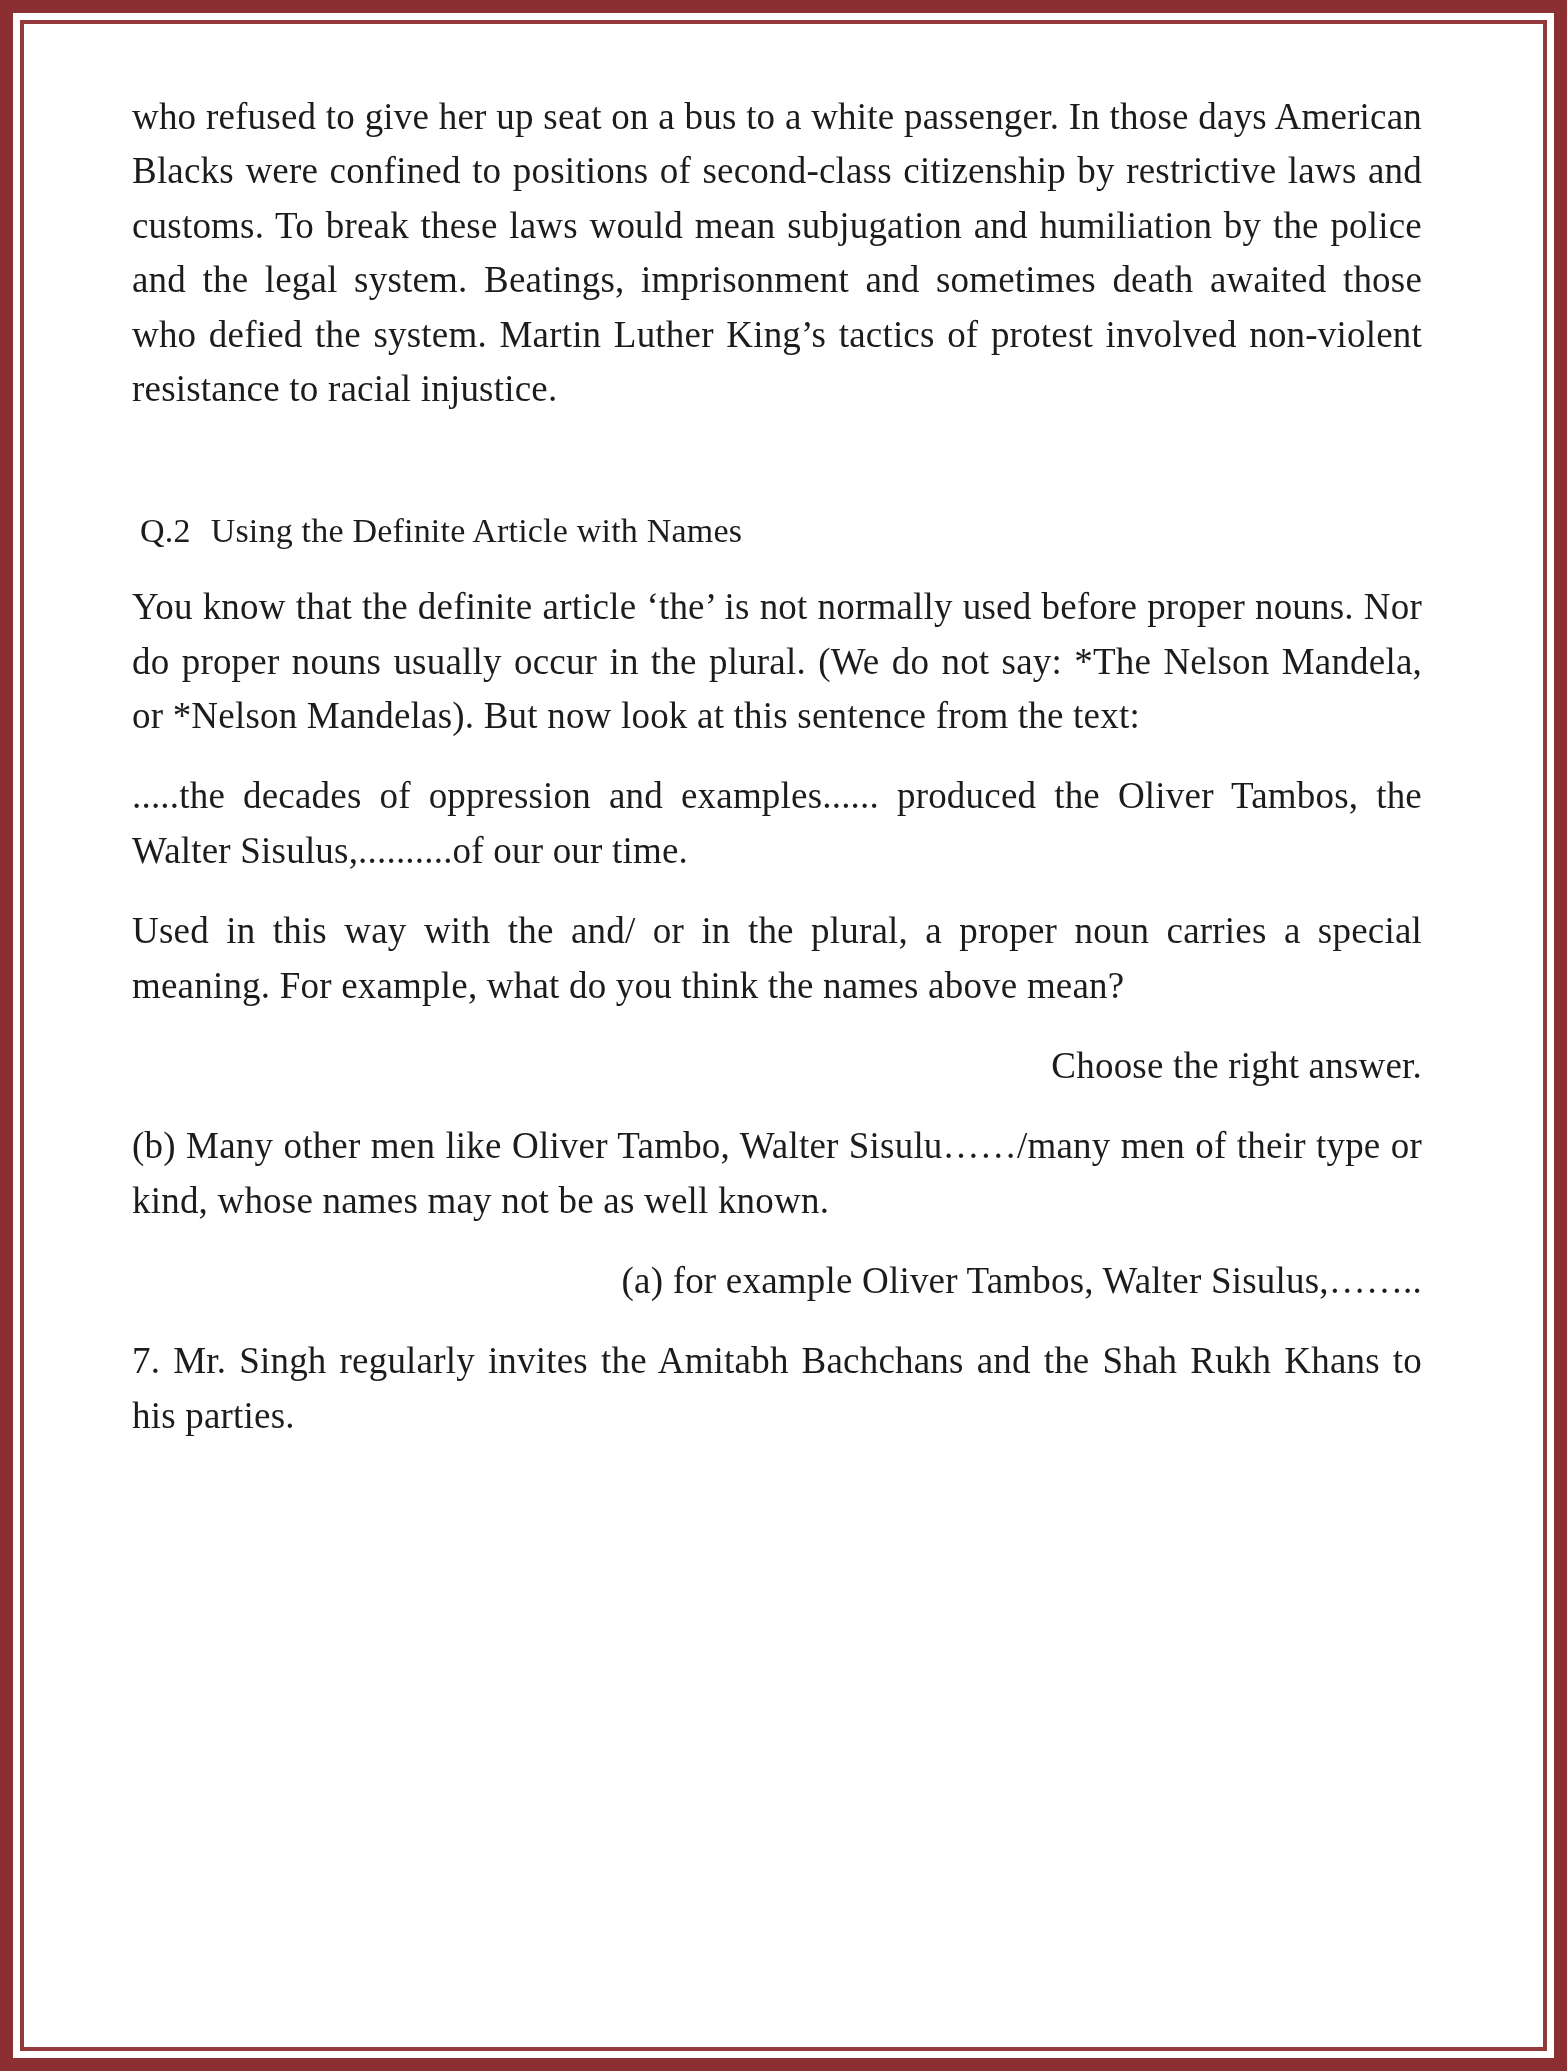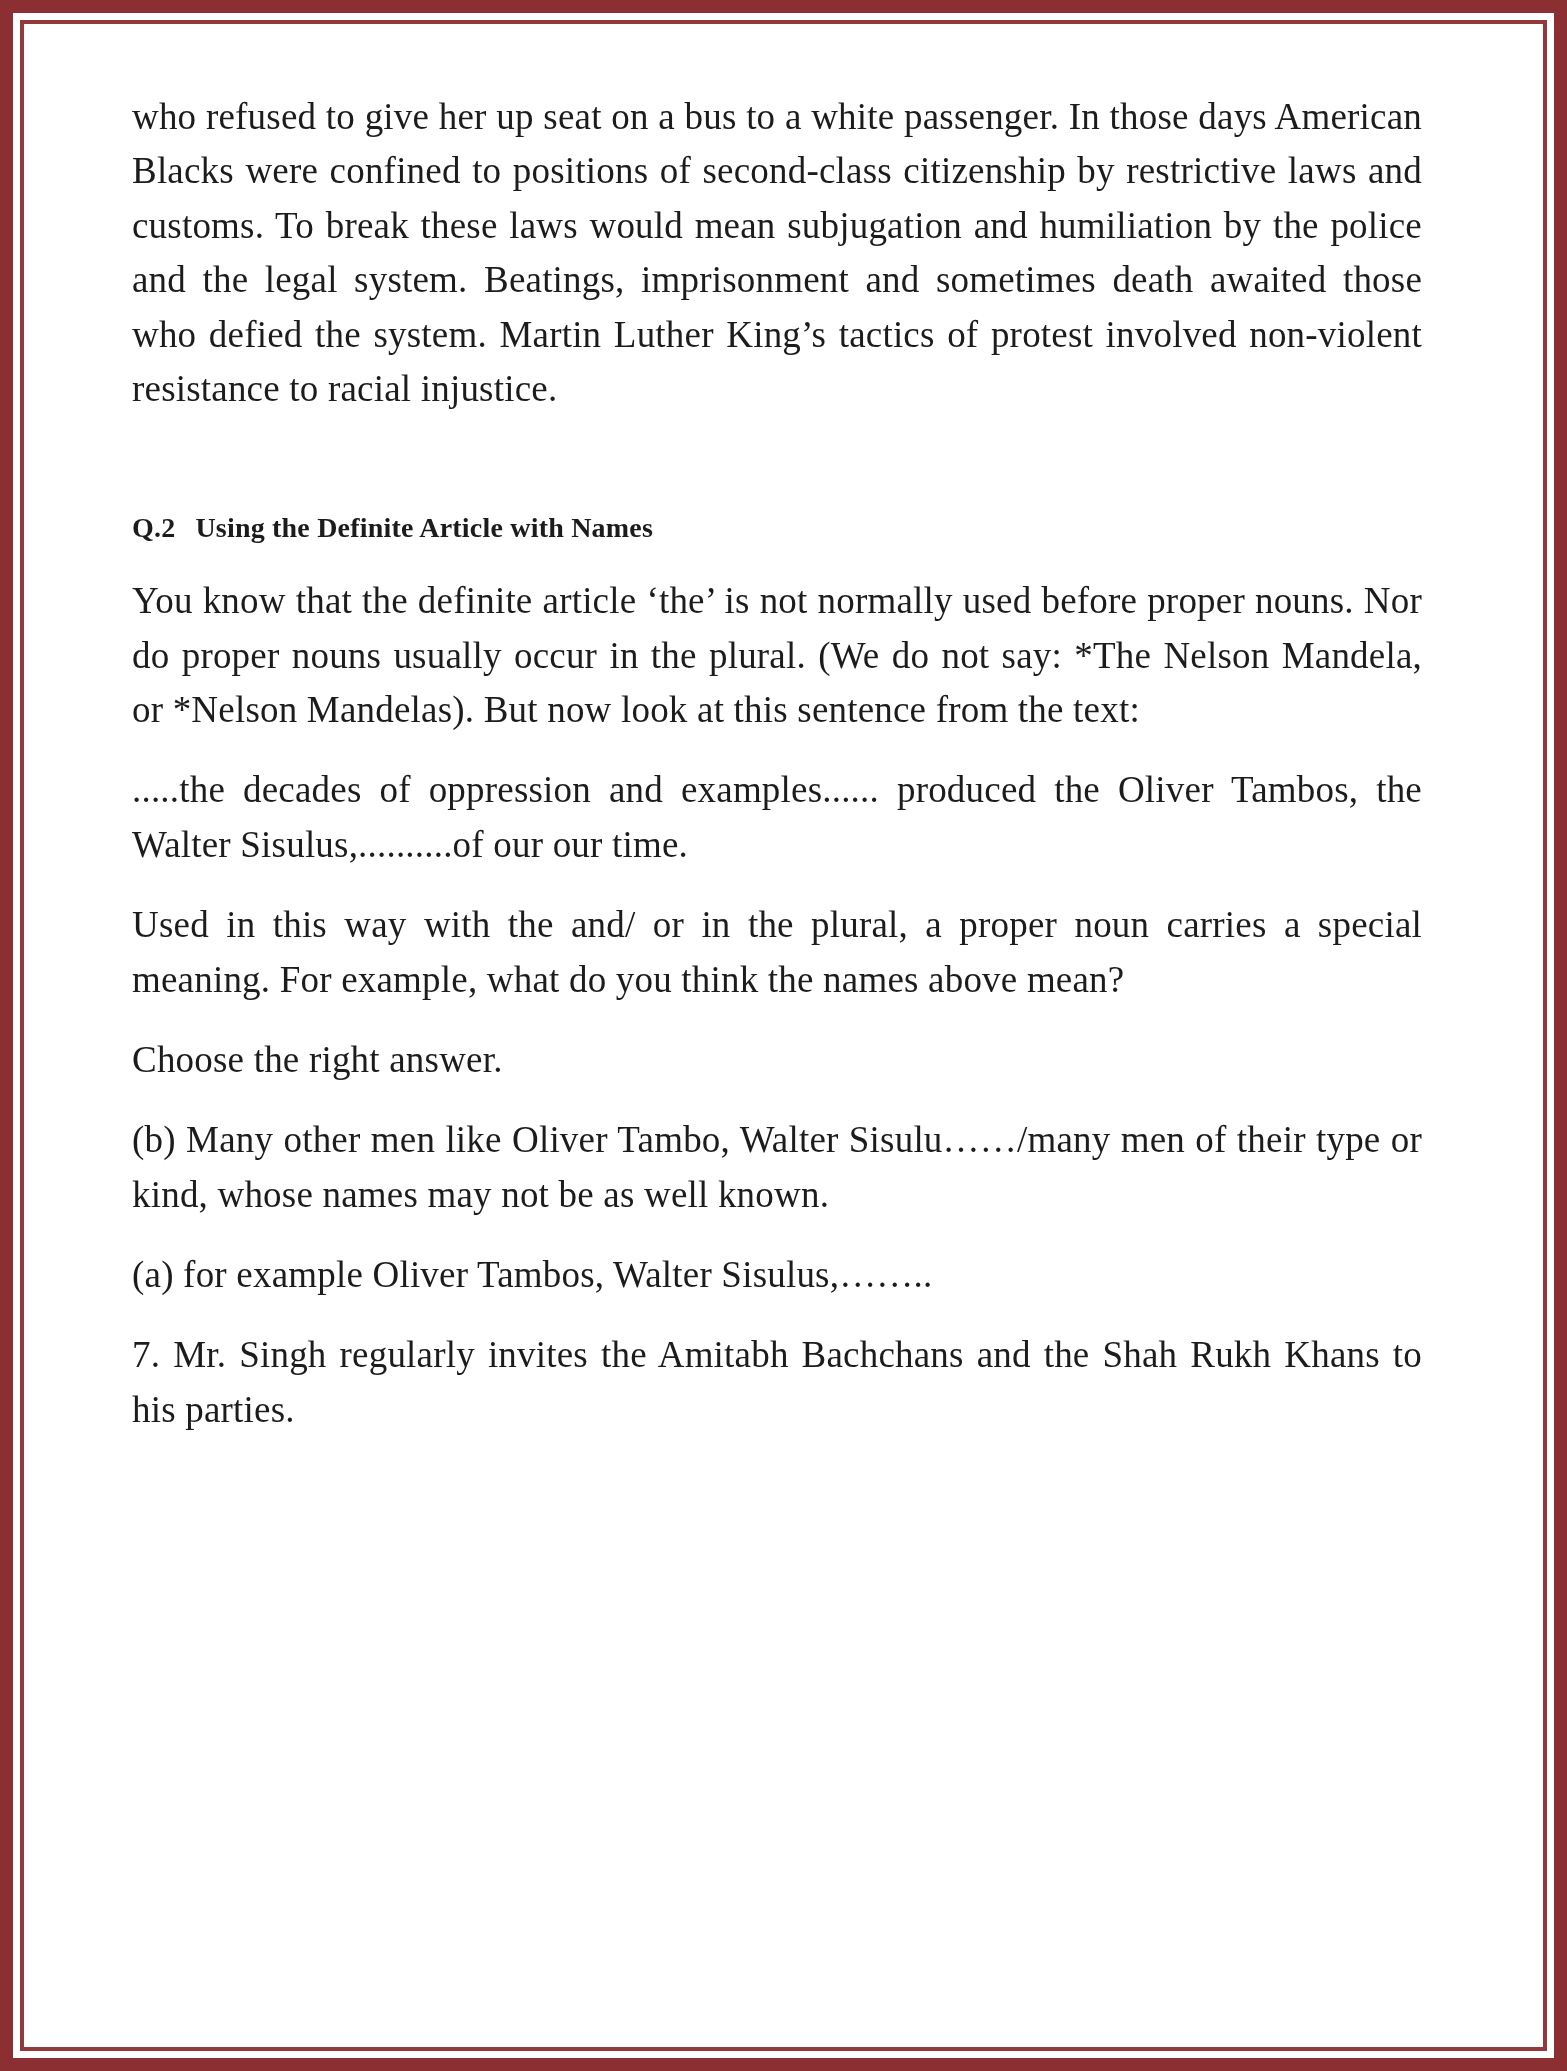"Q.2 Using the Definite Article" .heading { font-size: 28px -> 34px; font-weight: bold -> normal; margin: 96px 0 30px 0 -> 96px 0 30px 8px }
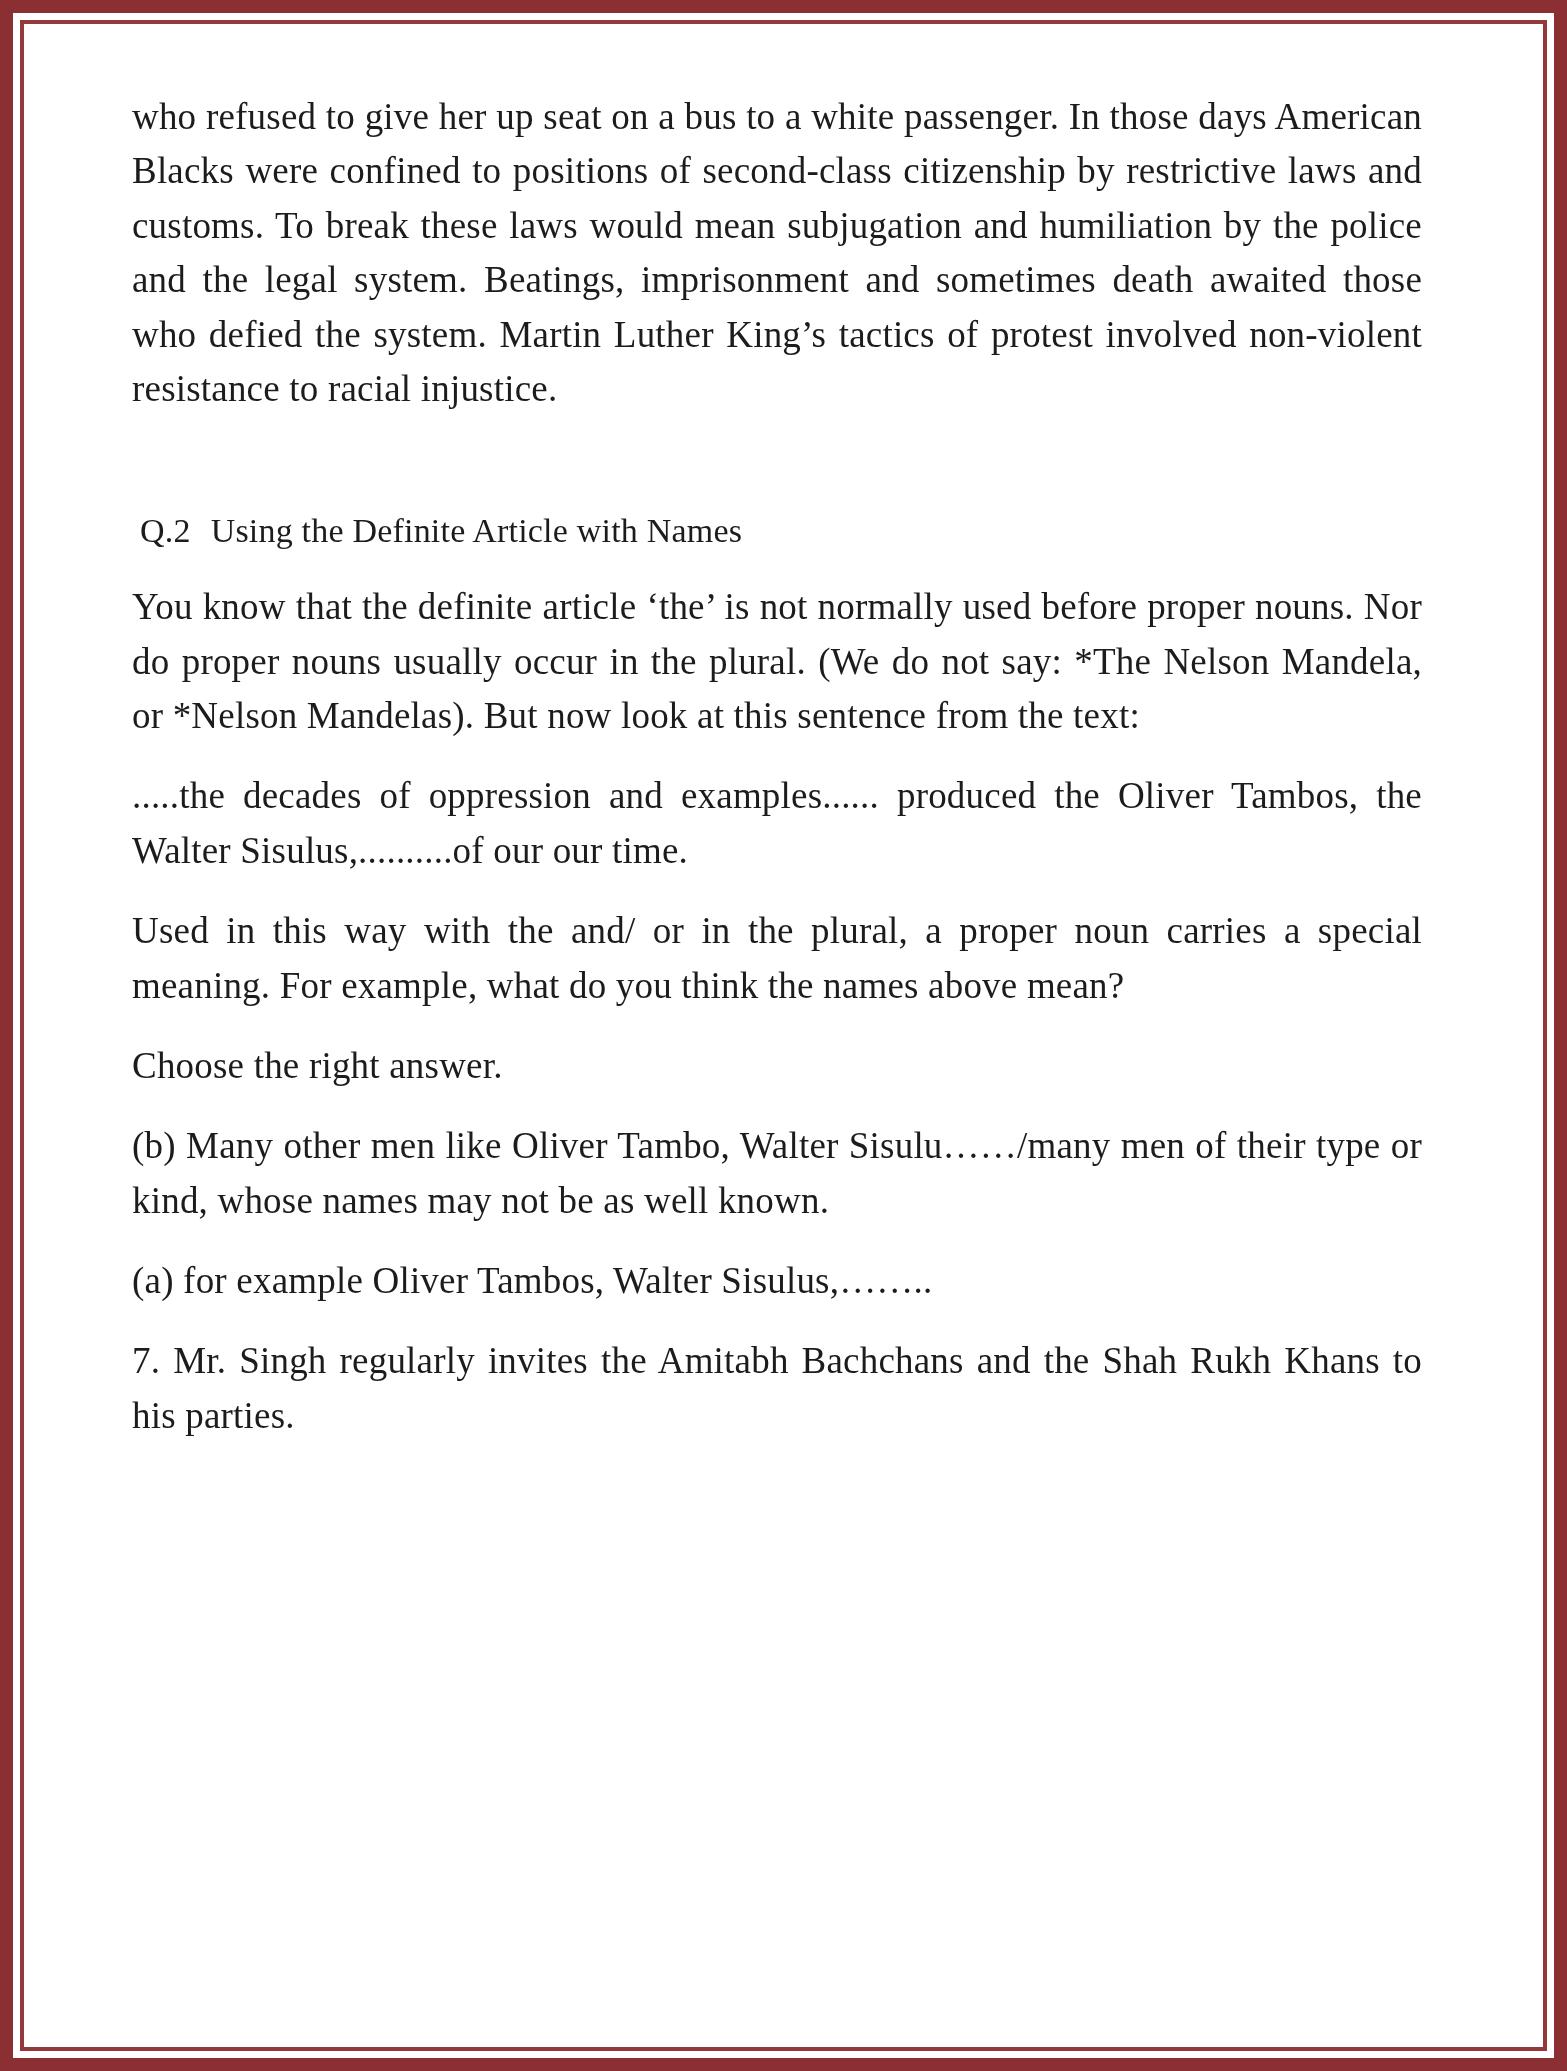"Choose the right answer." .para.single { text-align: left -> right }
